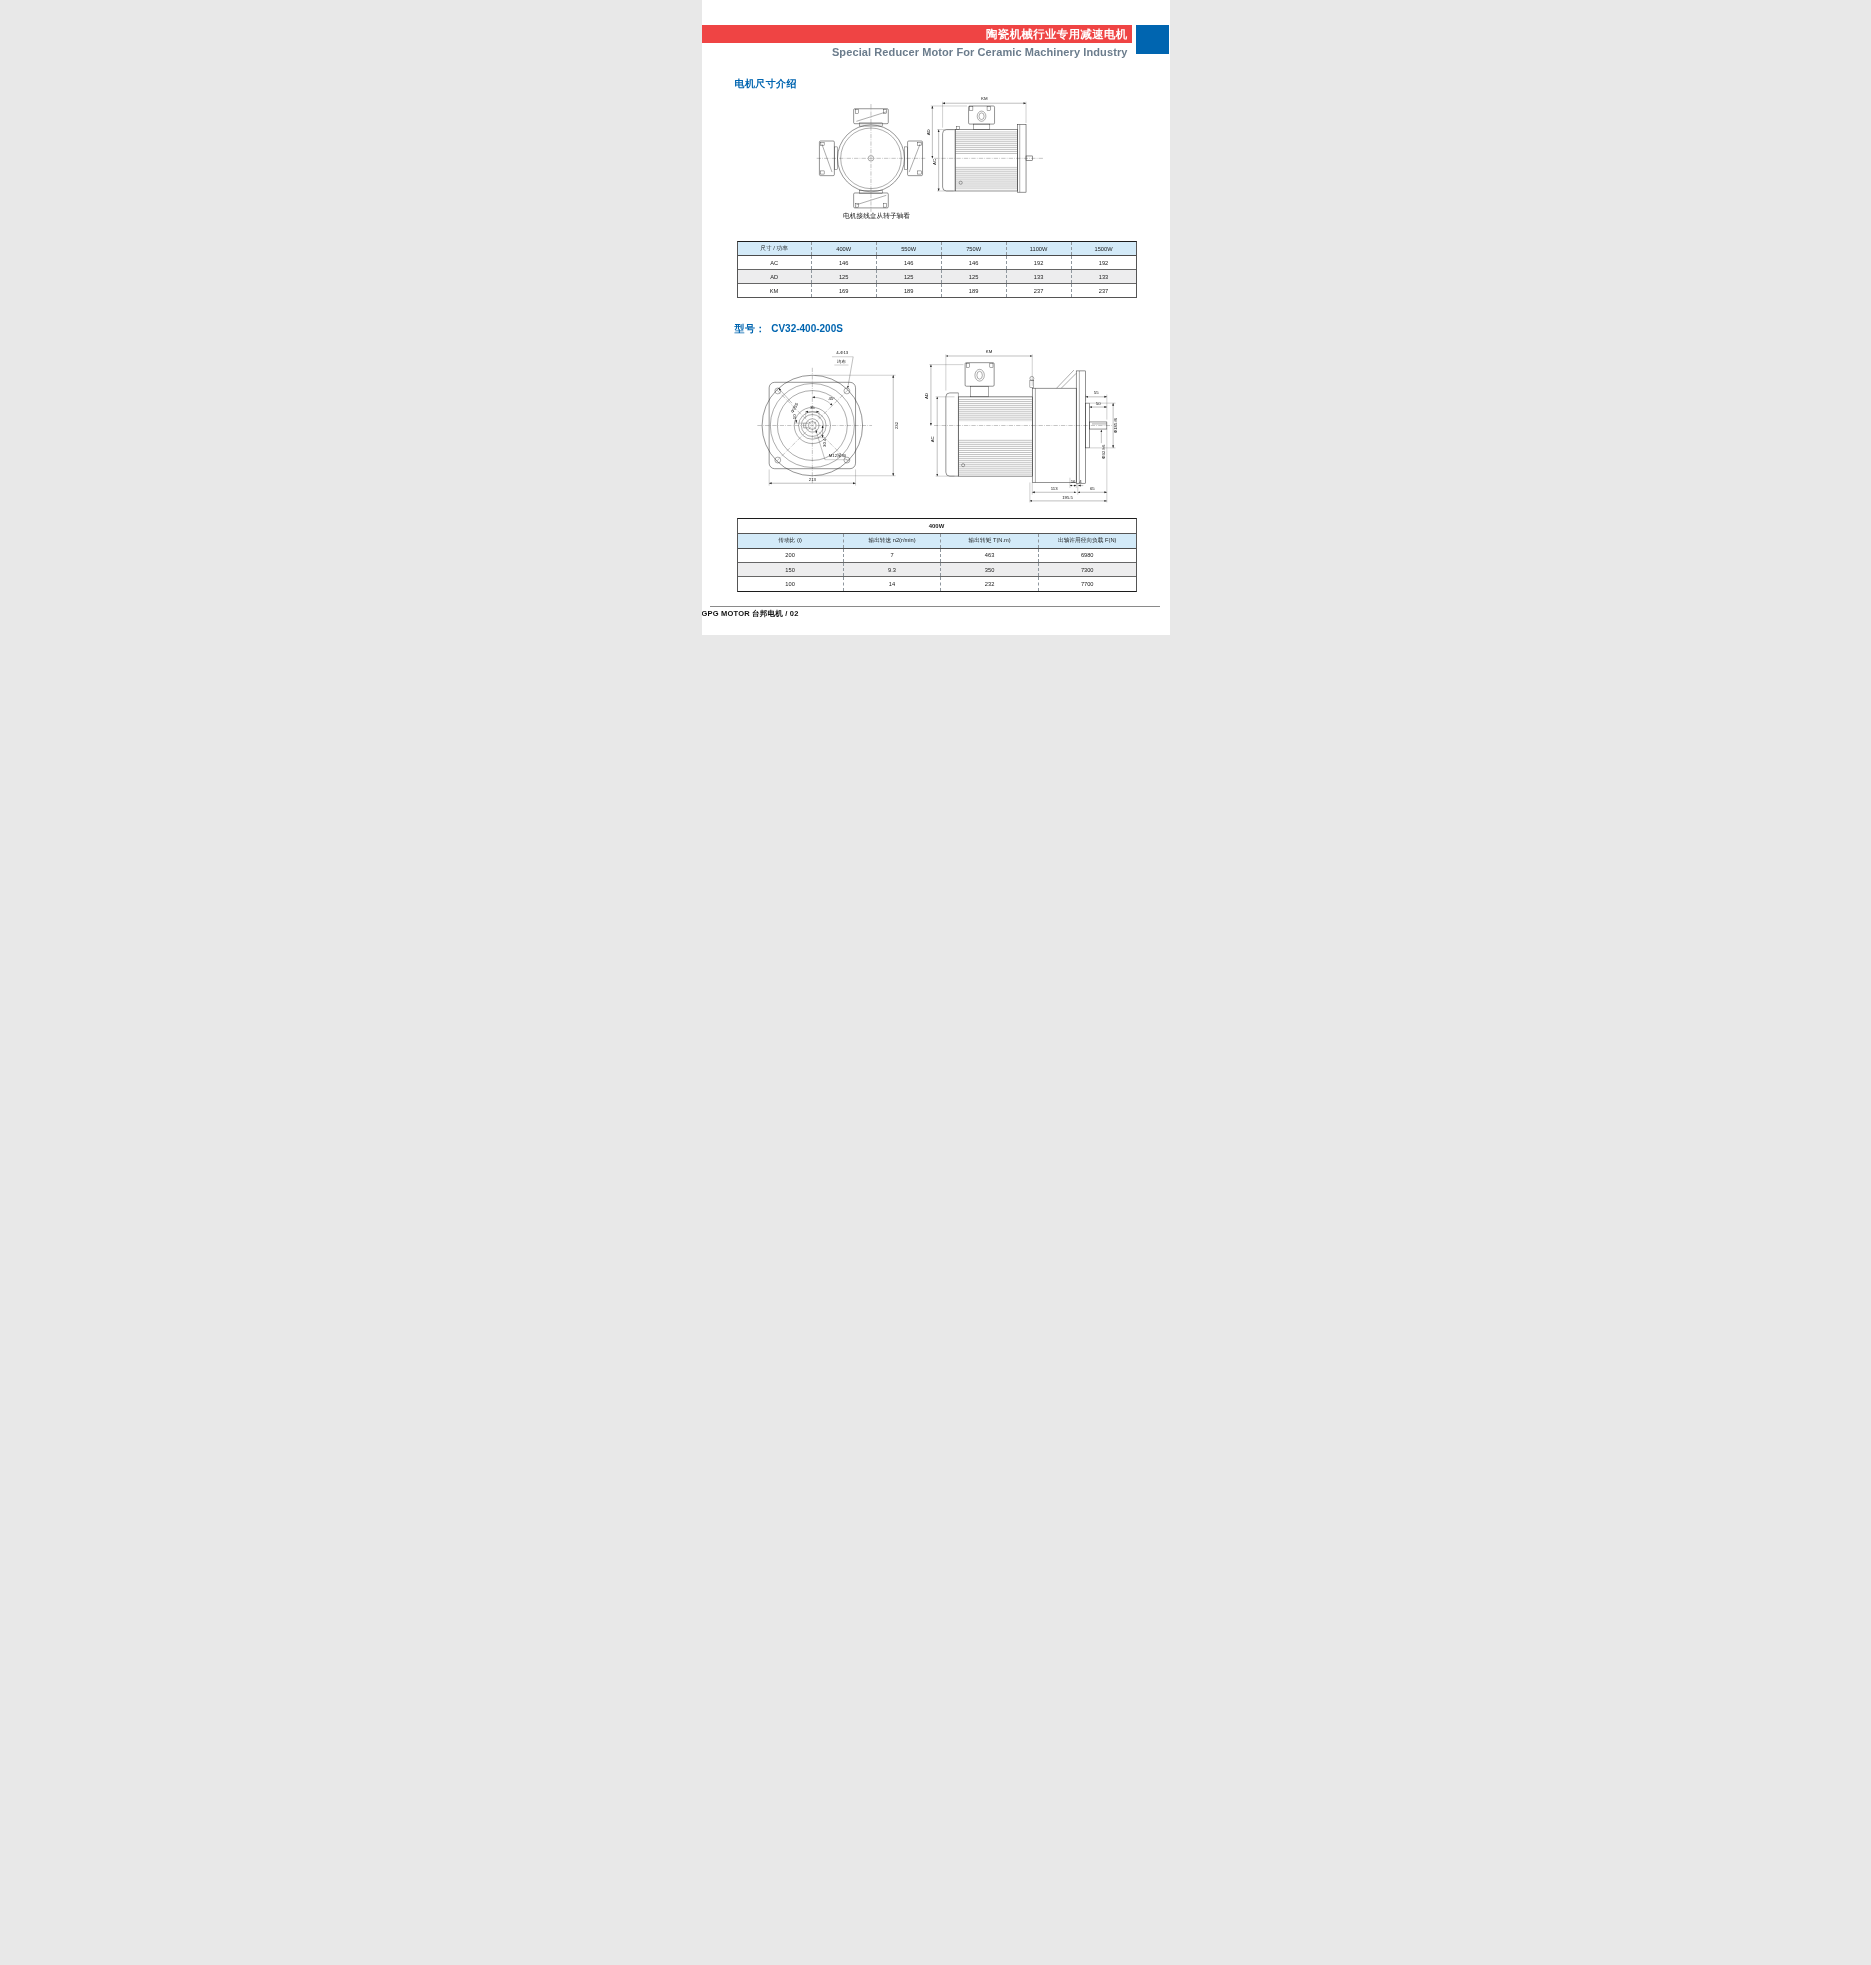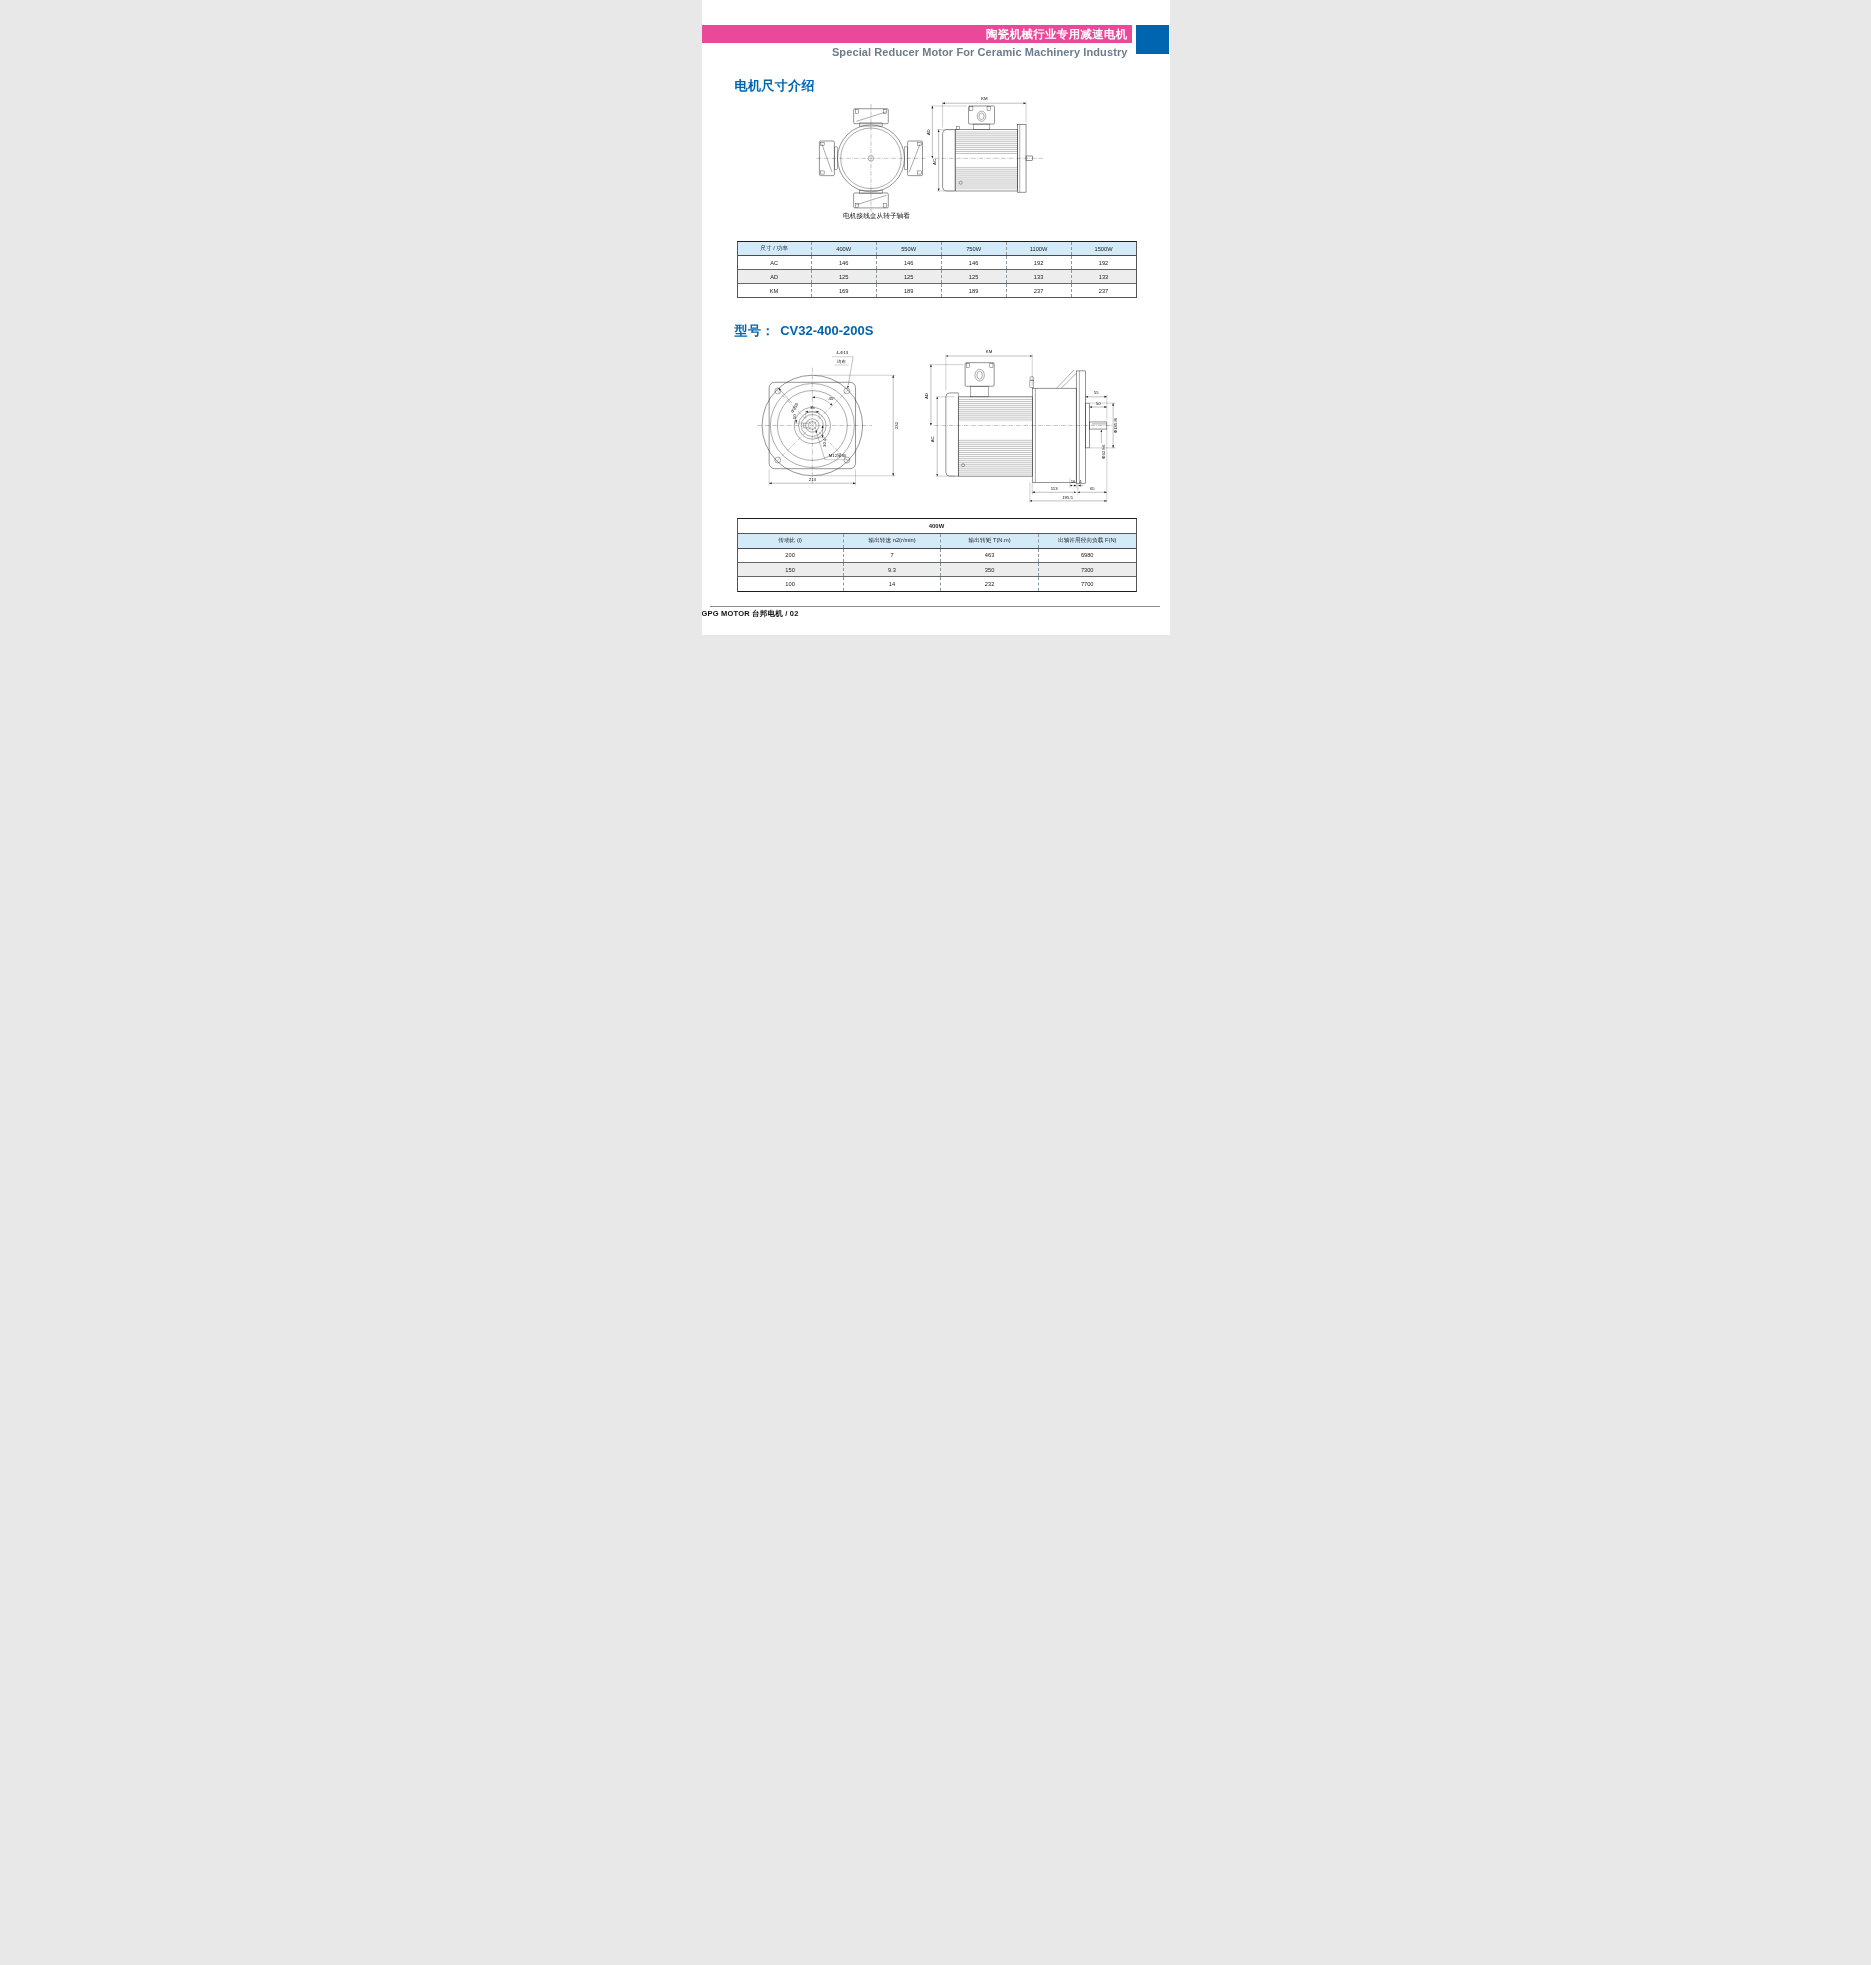"陶瓷机械行业专用减速电机" .blue-bar { background: #ec4899 -> #ef4444 }
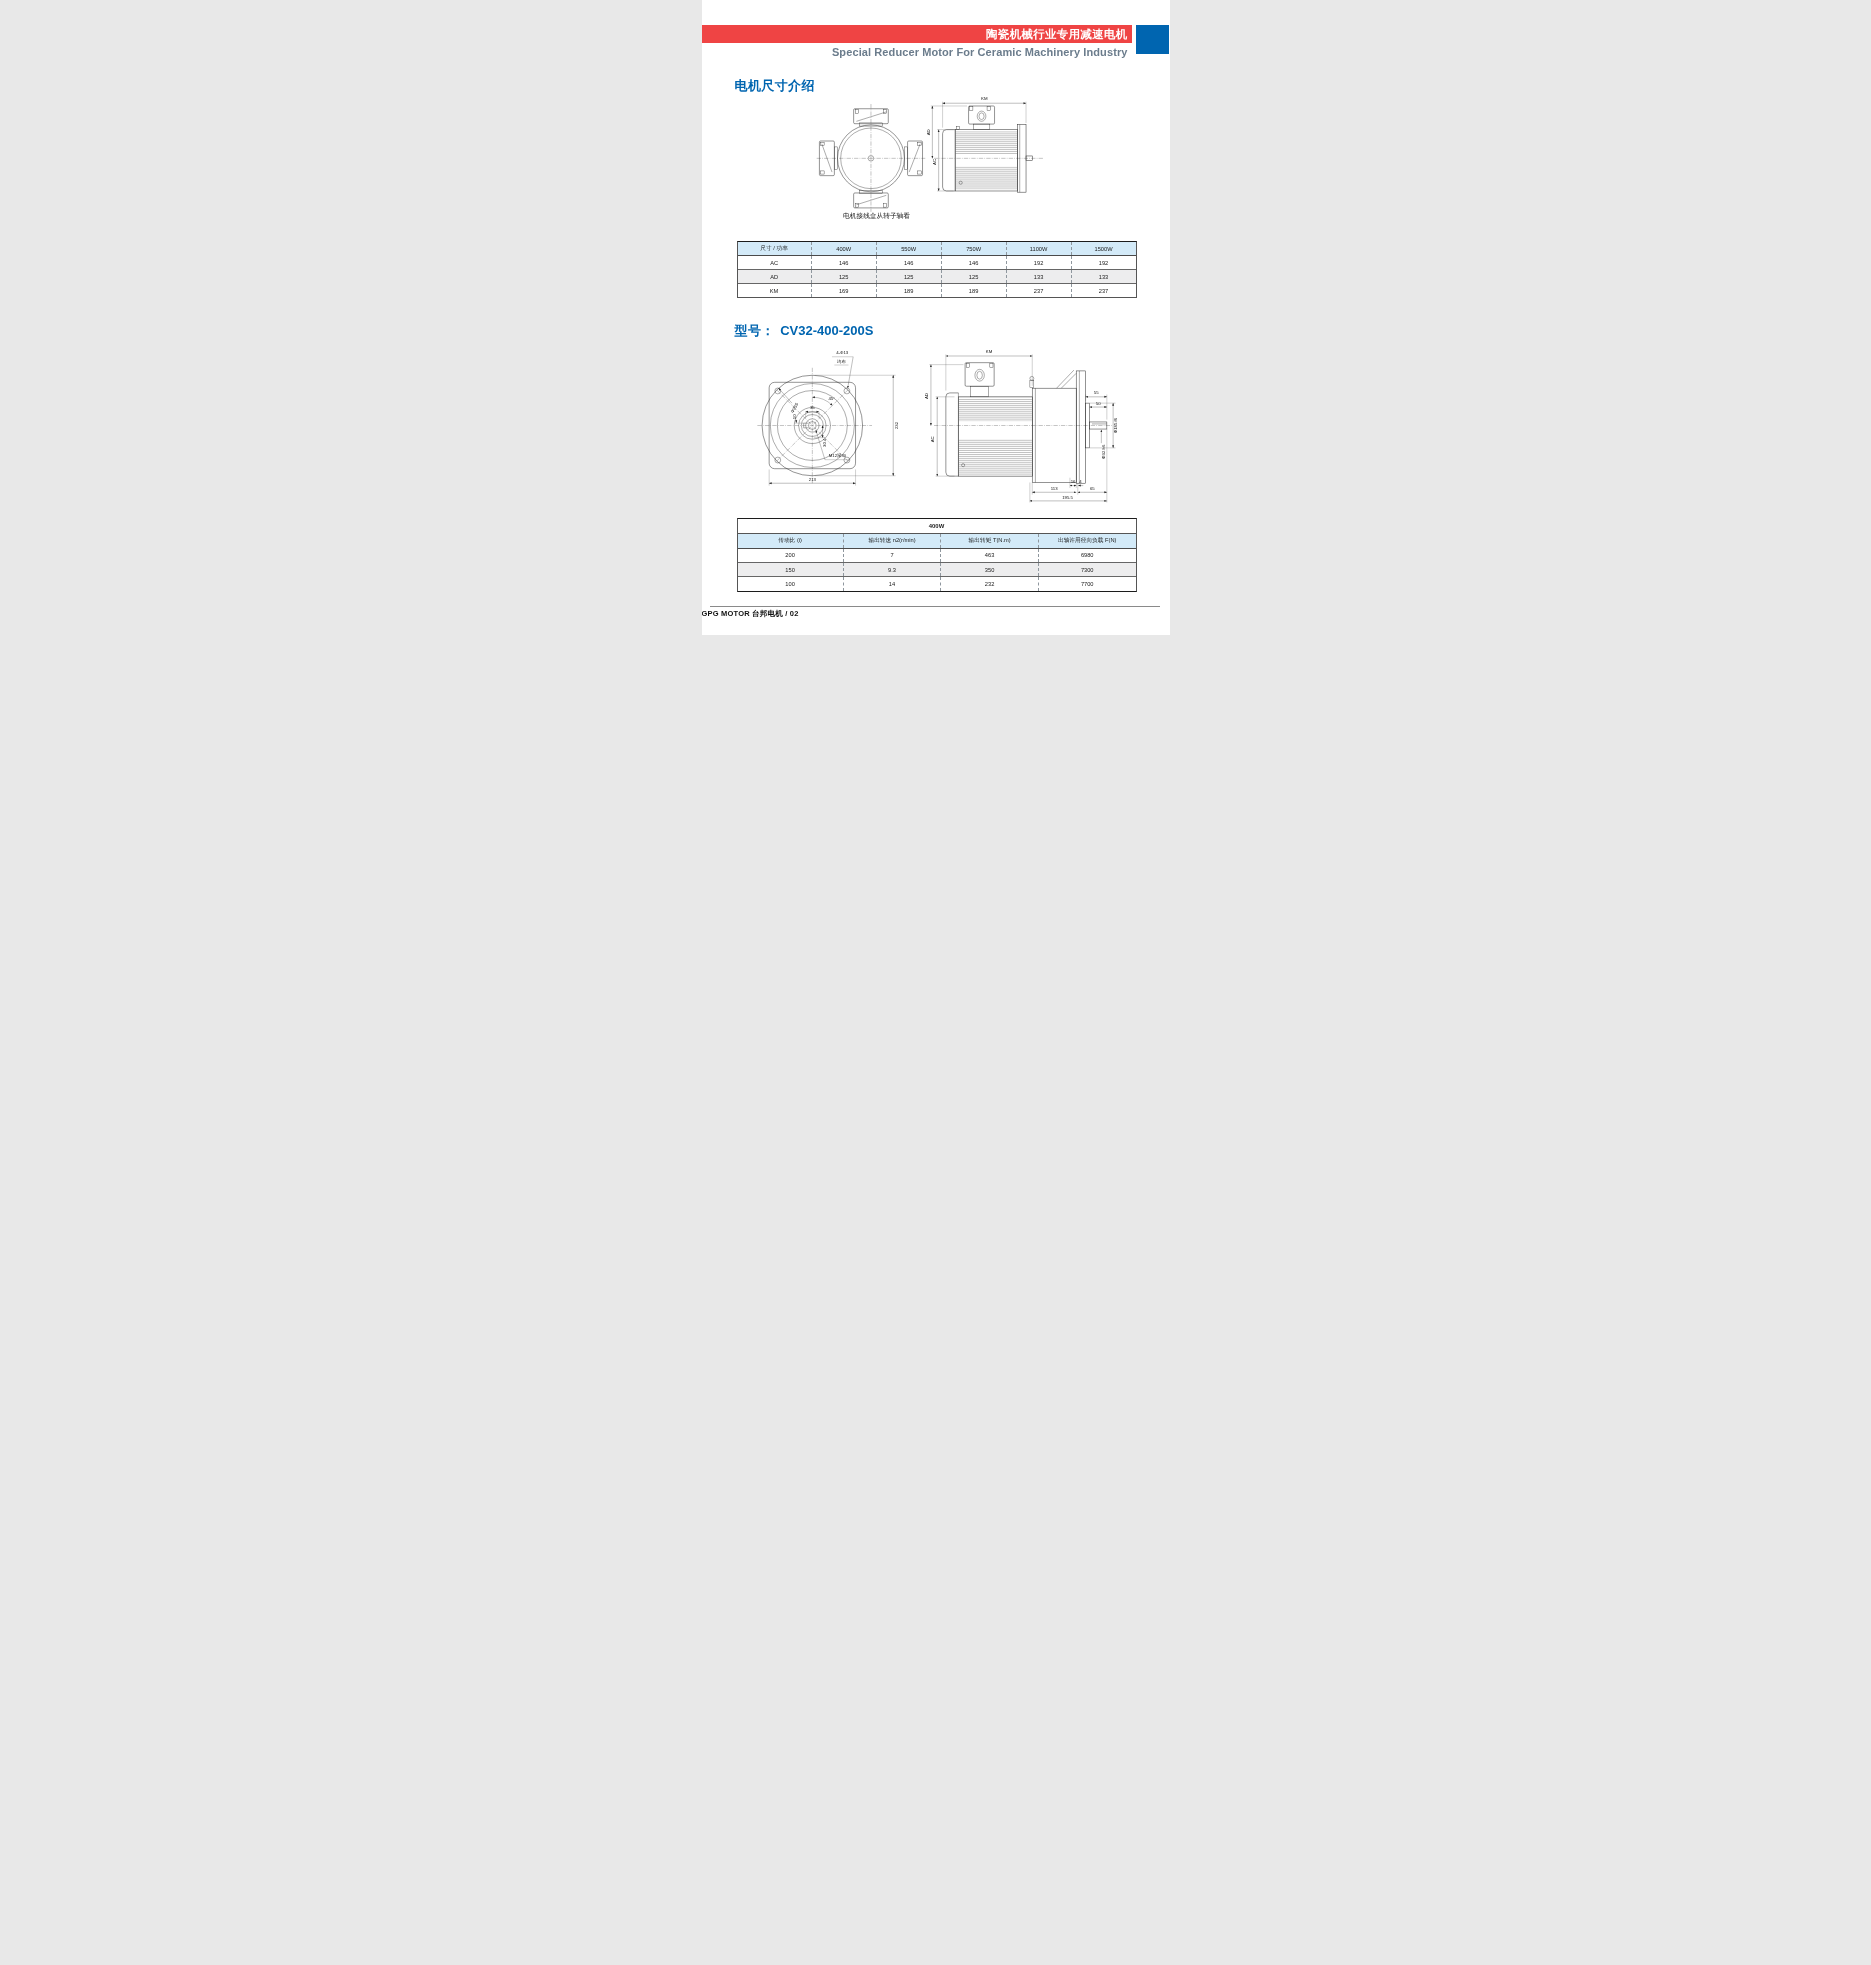"电机尺寸介绍" .sec-title { font-size: 13px -> 10px }
